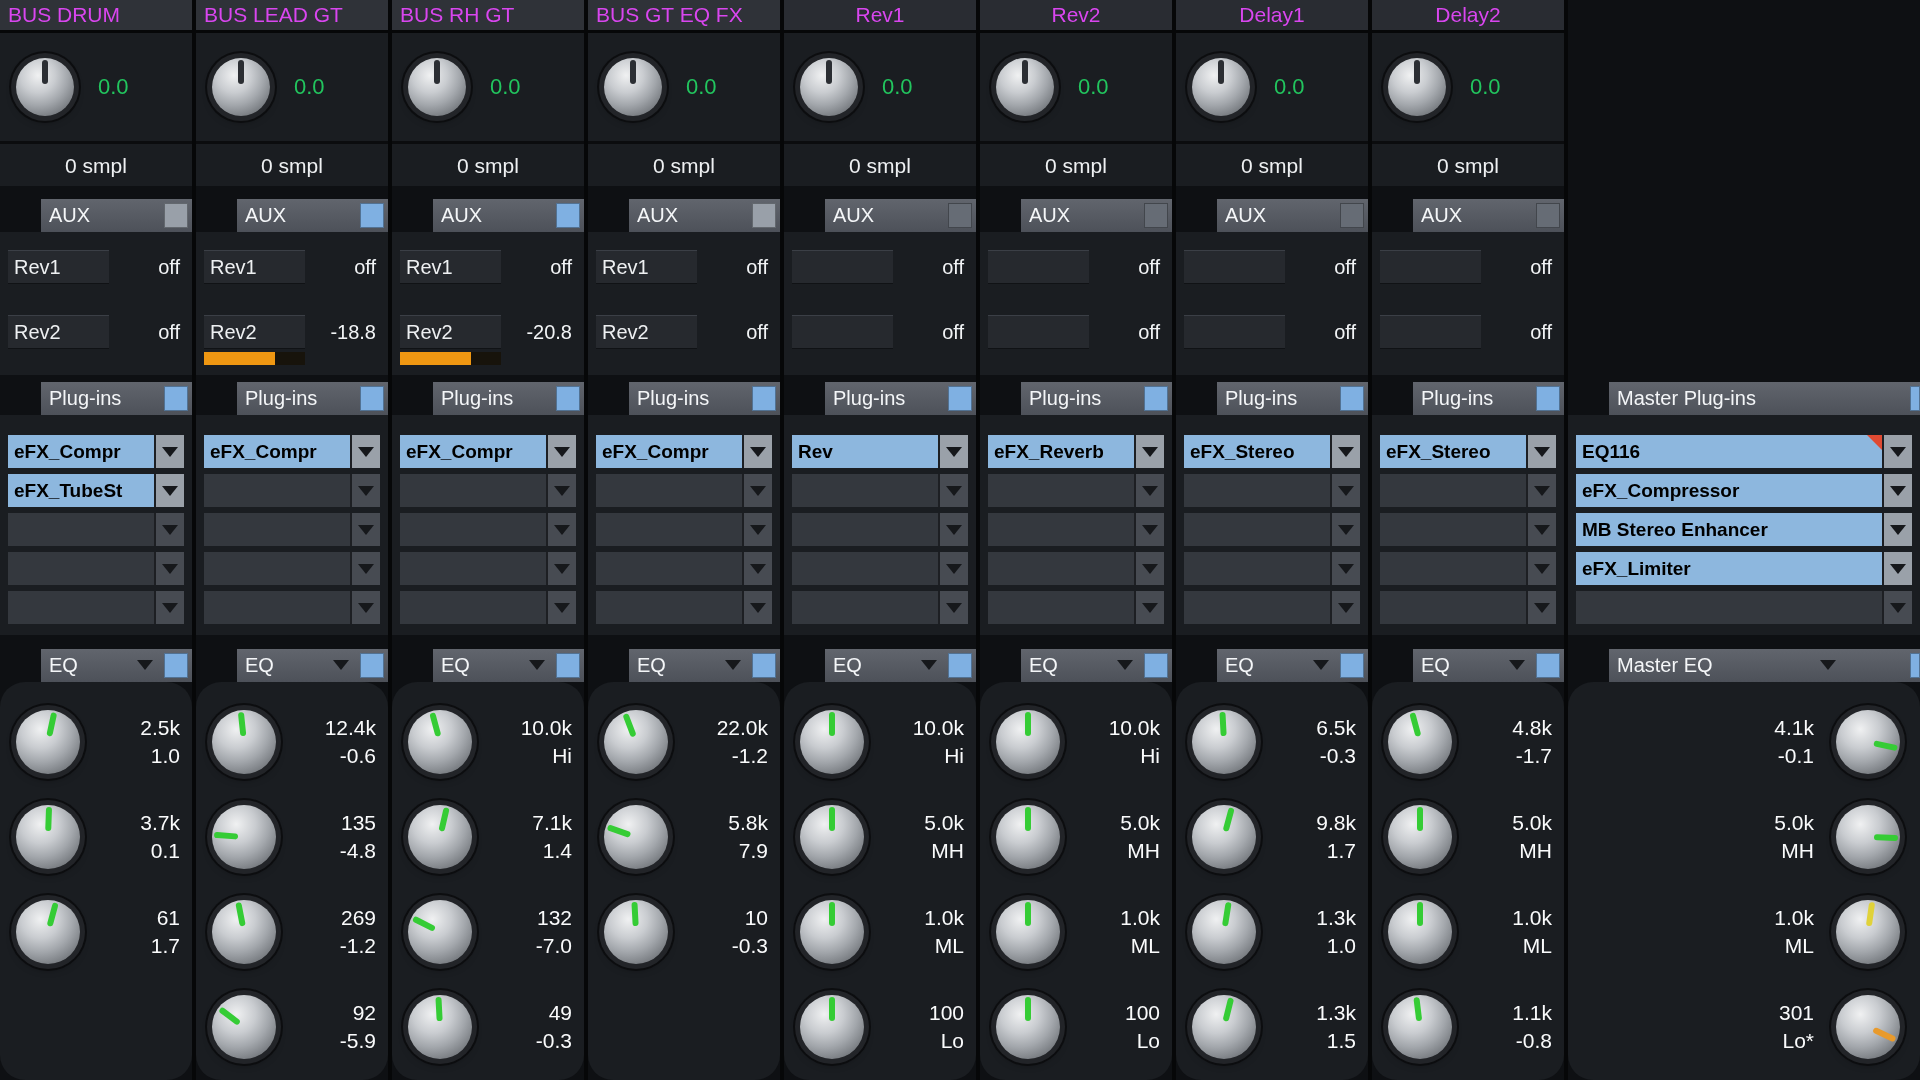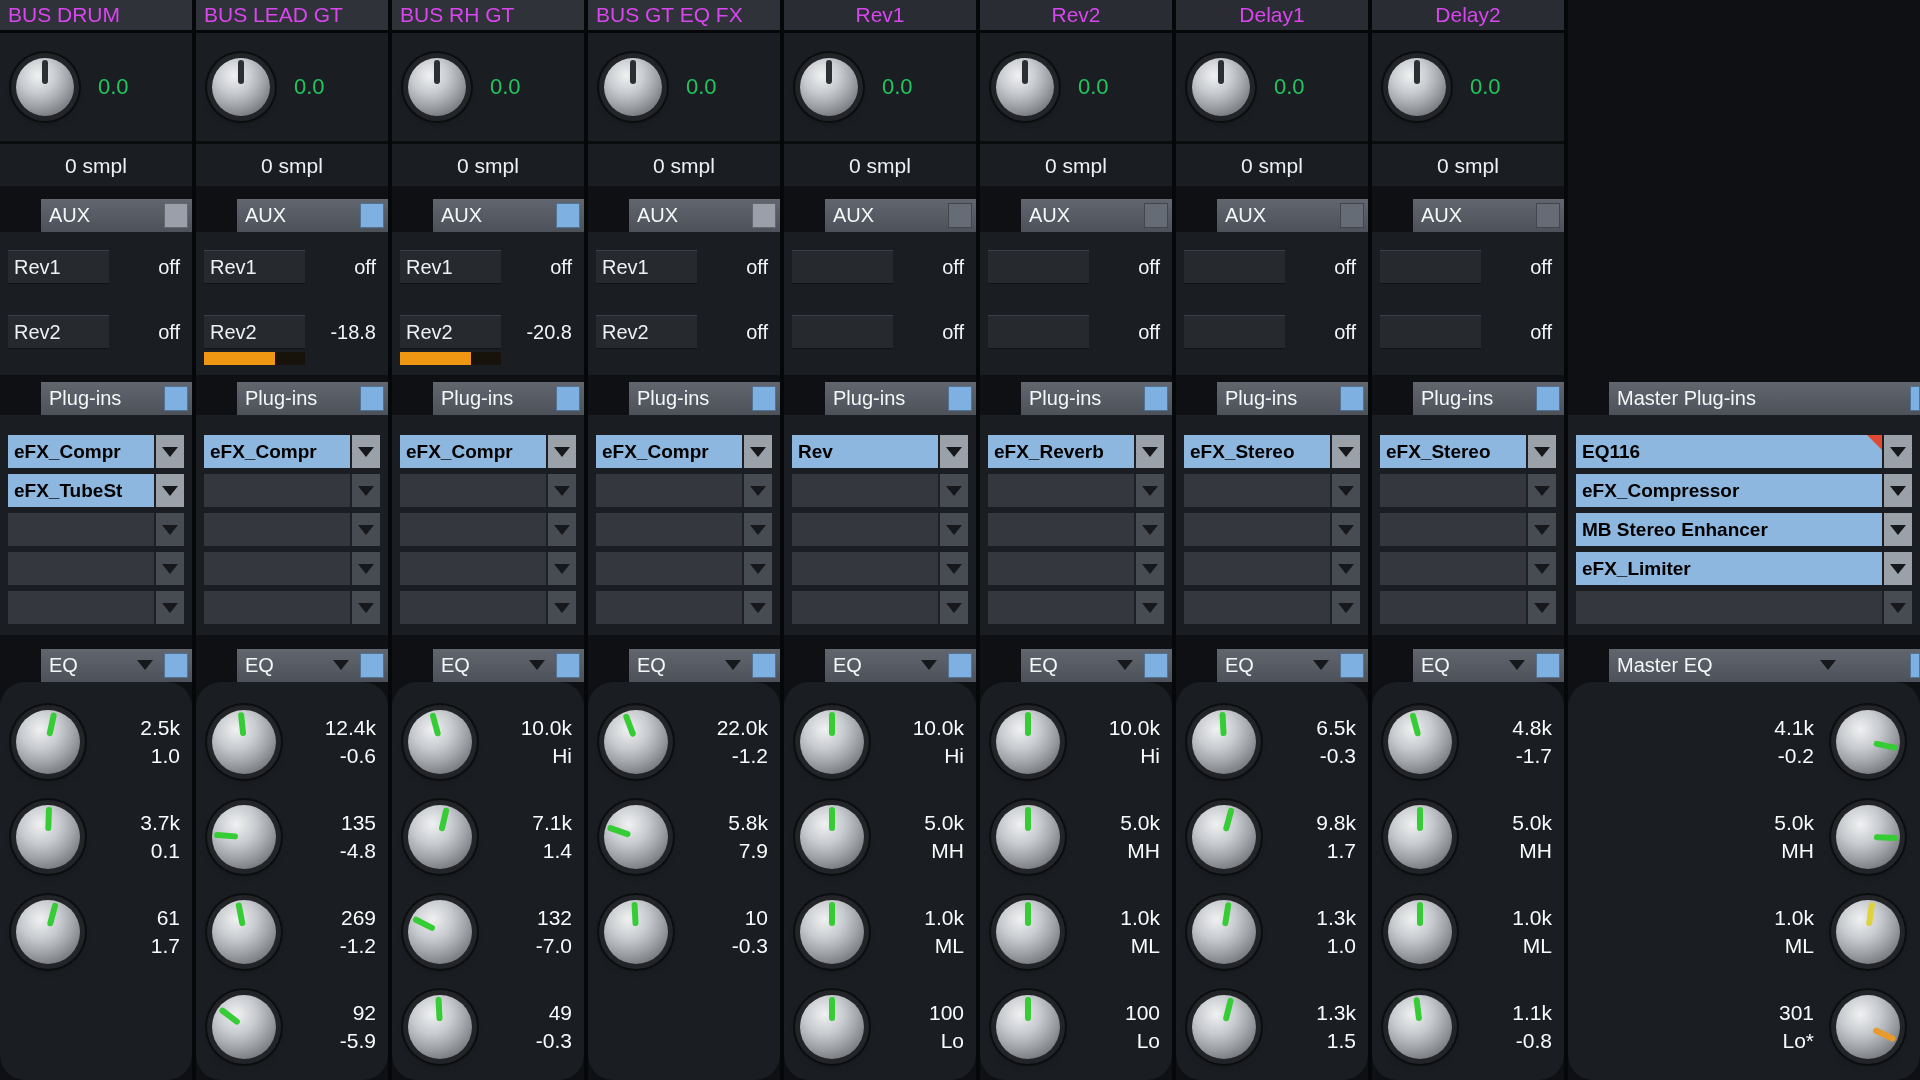"-0.2" div { text: -0.2 -> -0.1 }
